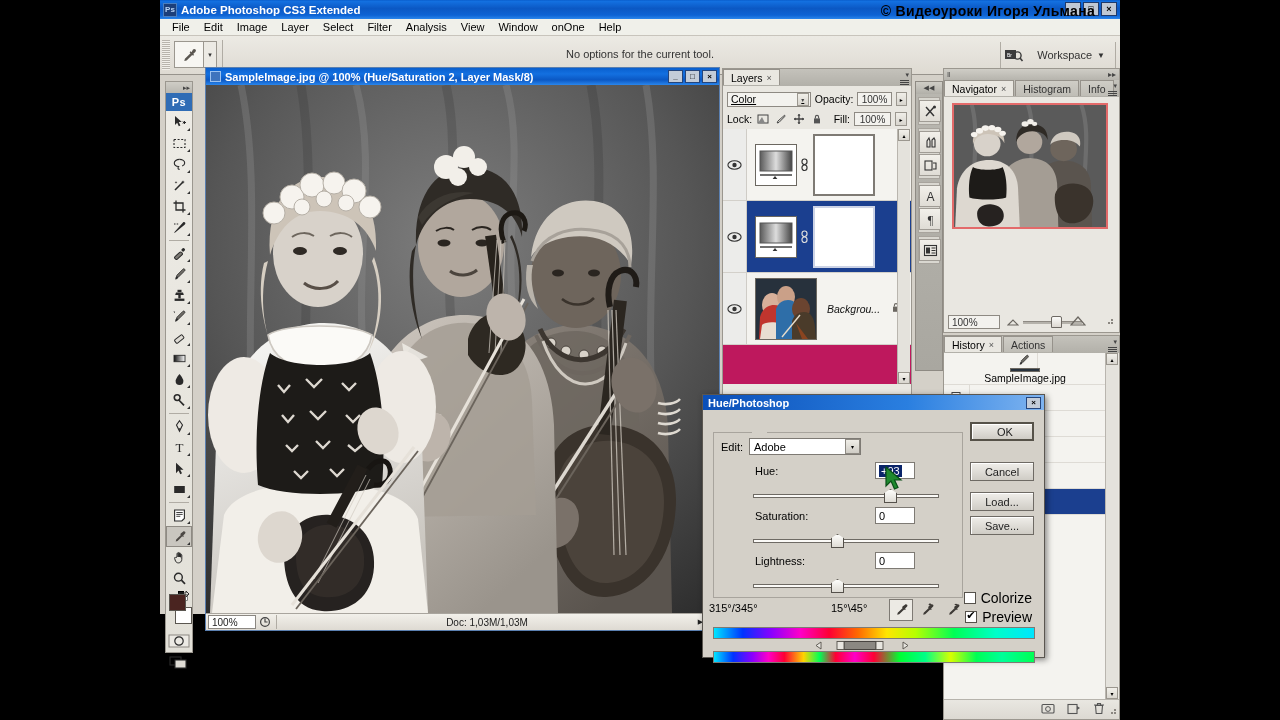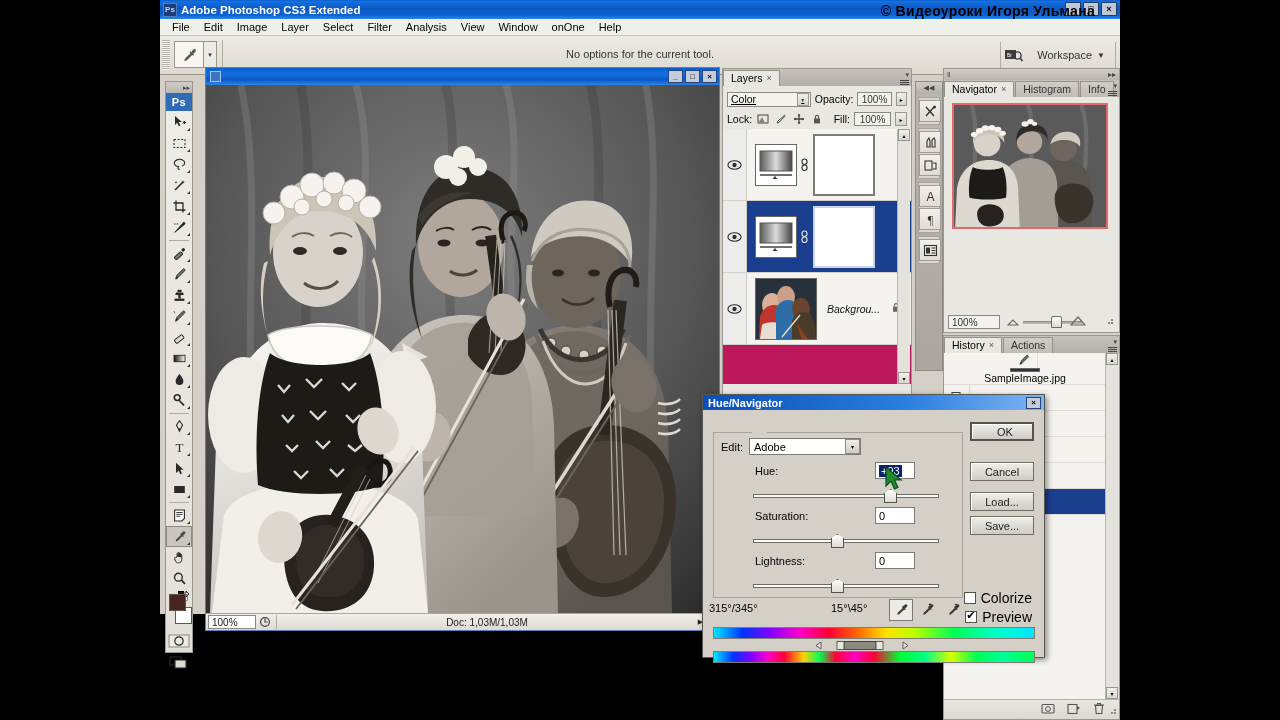"SampleImage.jpg @ 100% (Hue/Saturation" span { html: none -> <span>SampleImage.jpg @ 100% (Hue/Saturation 2, Layer Mask/8)</span> }
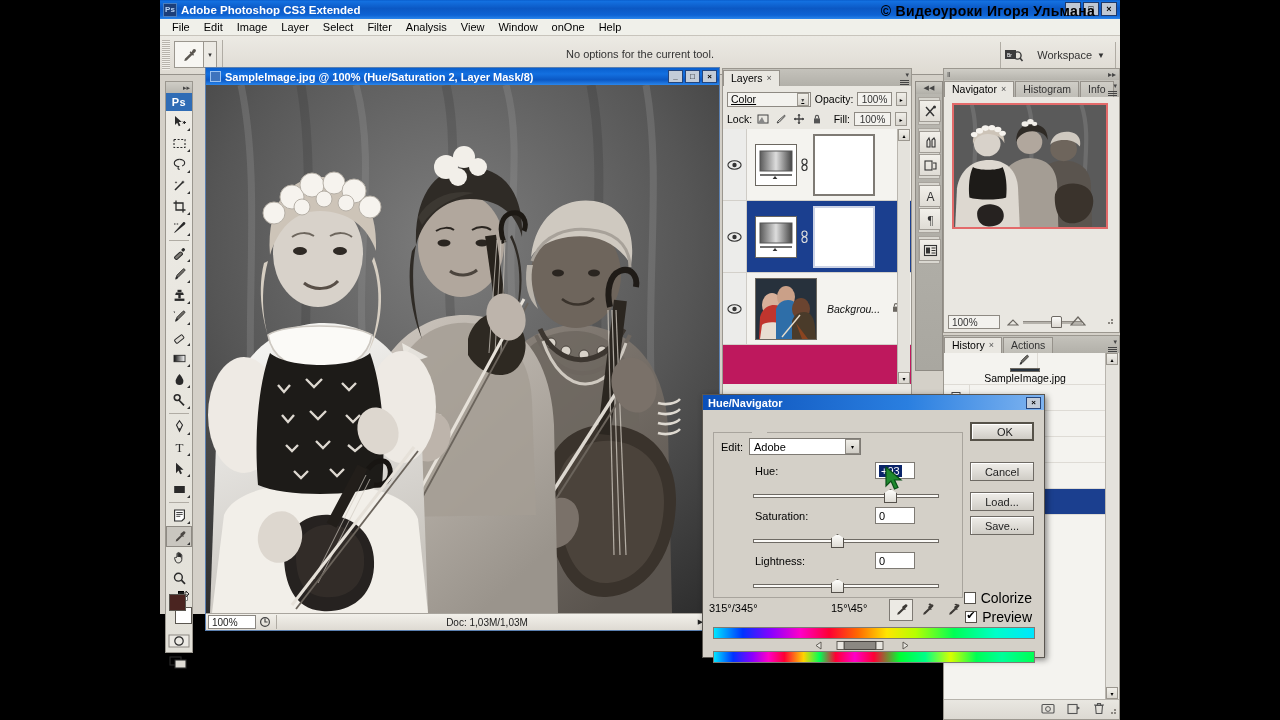"Layers" .panel-tabs { align-items: center -> flex-start }
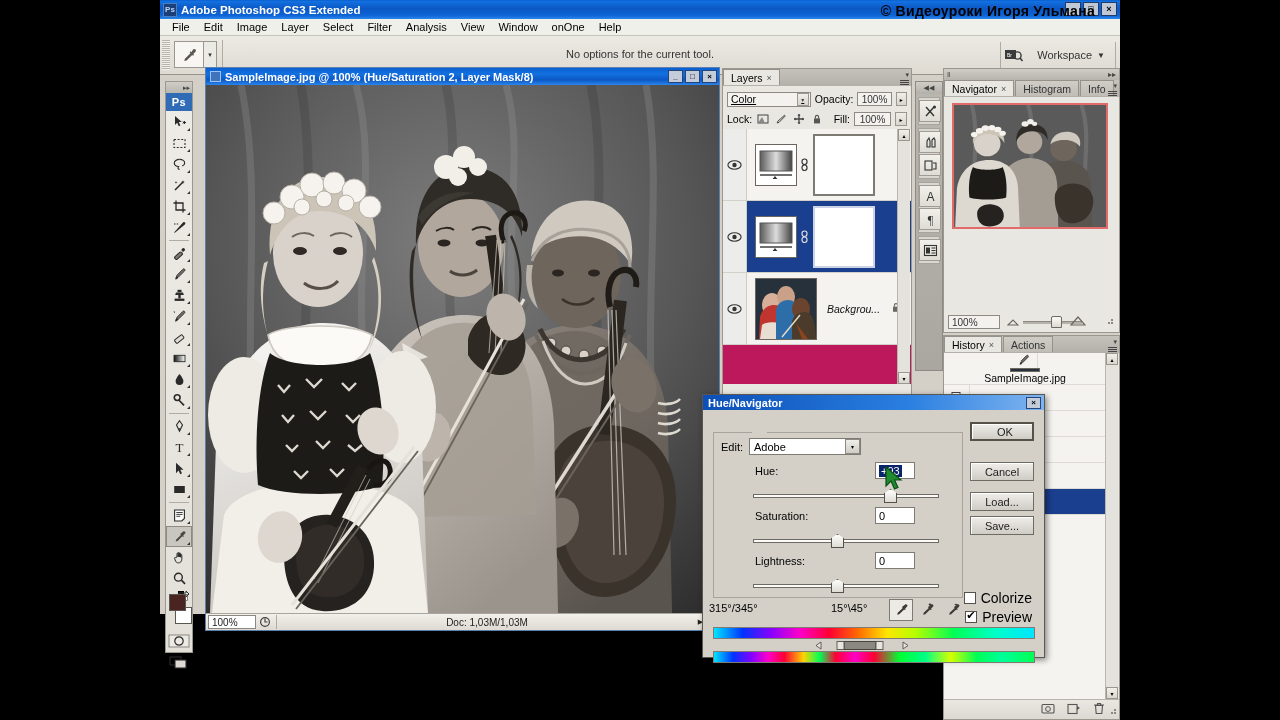"Hue/Navigator" span { text: Hue/Navigator -> Hue/Photoshop }
